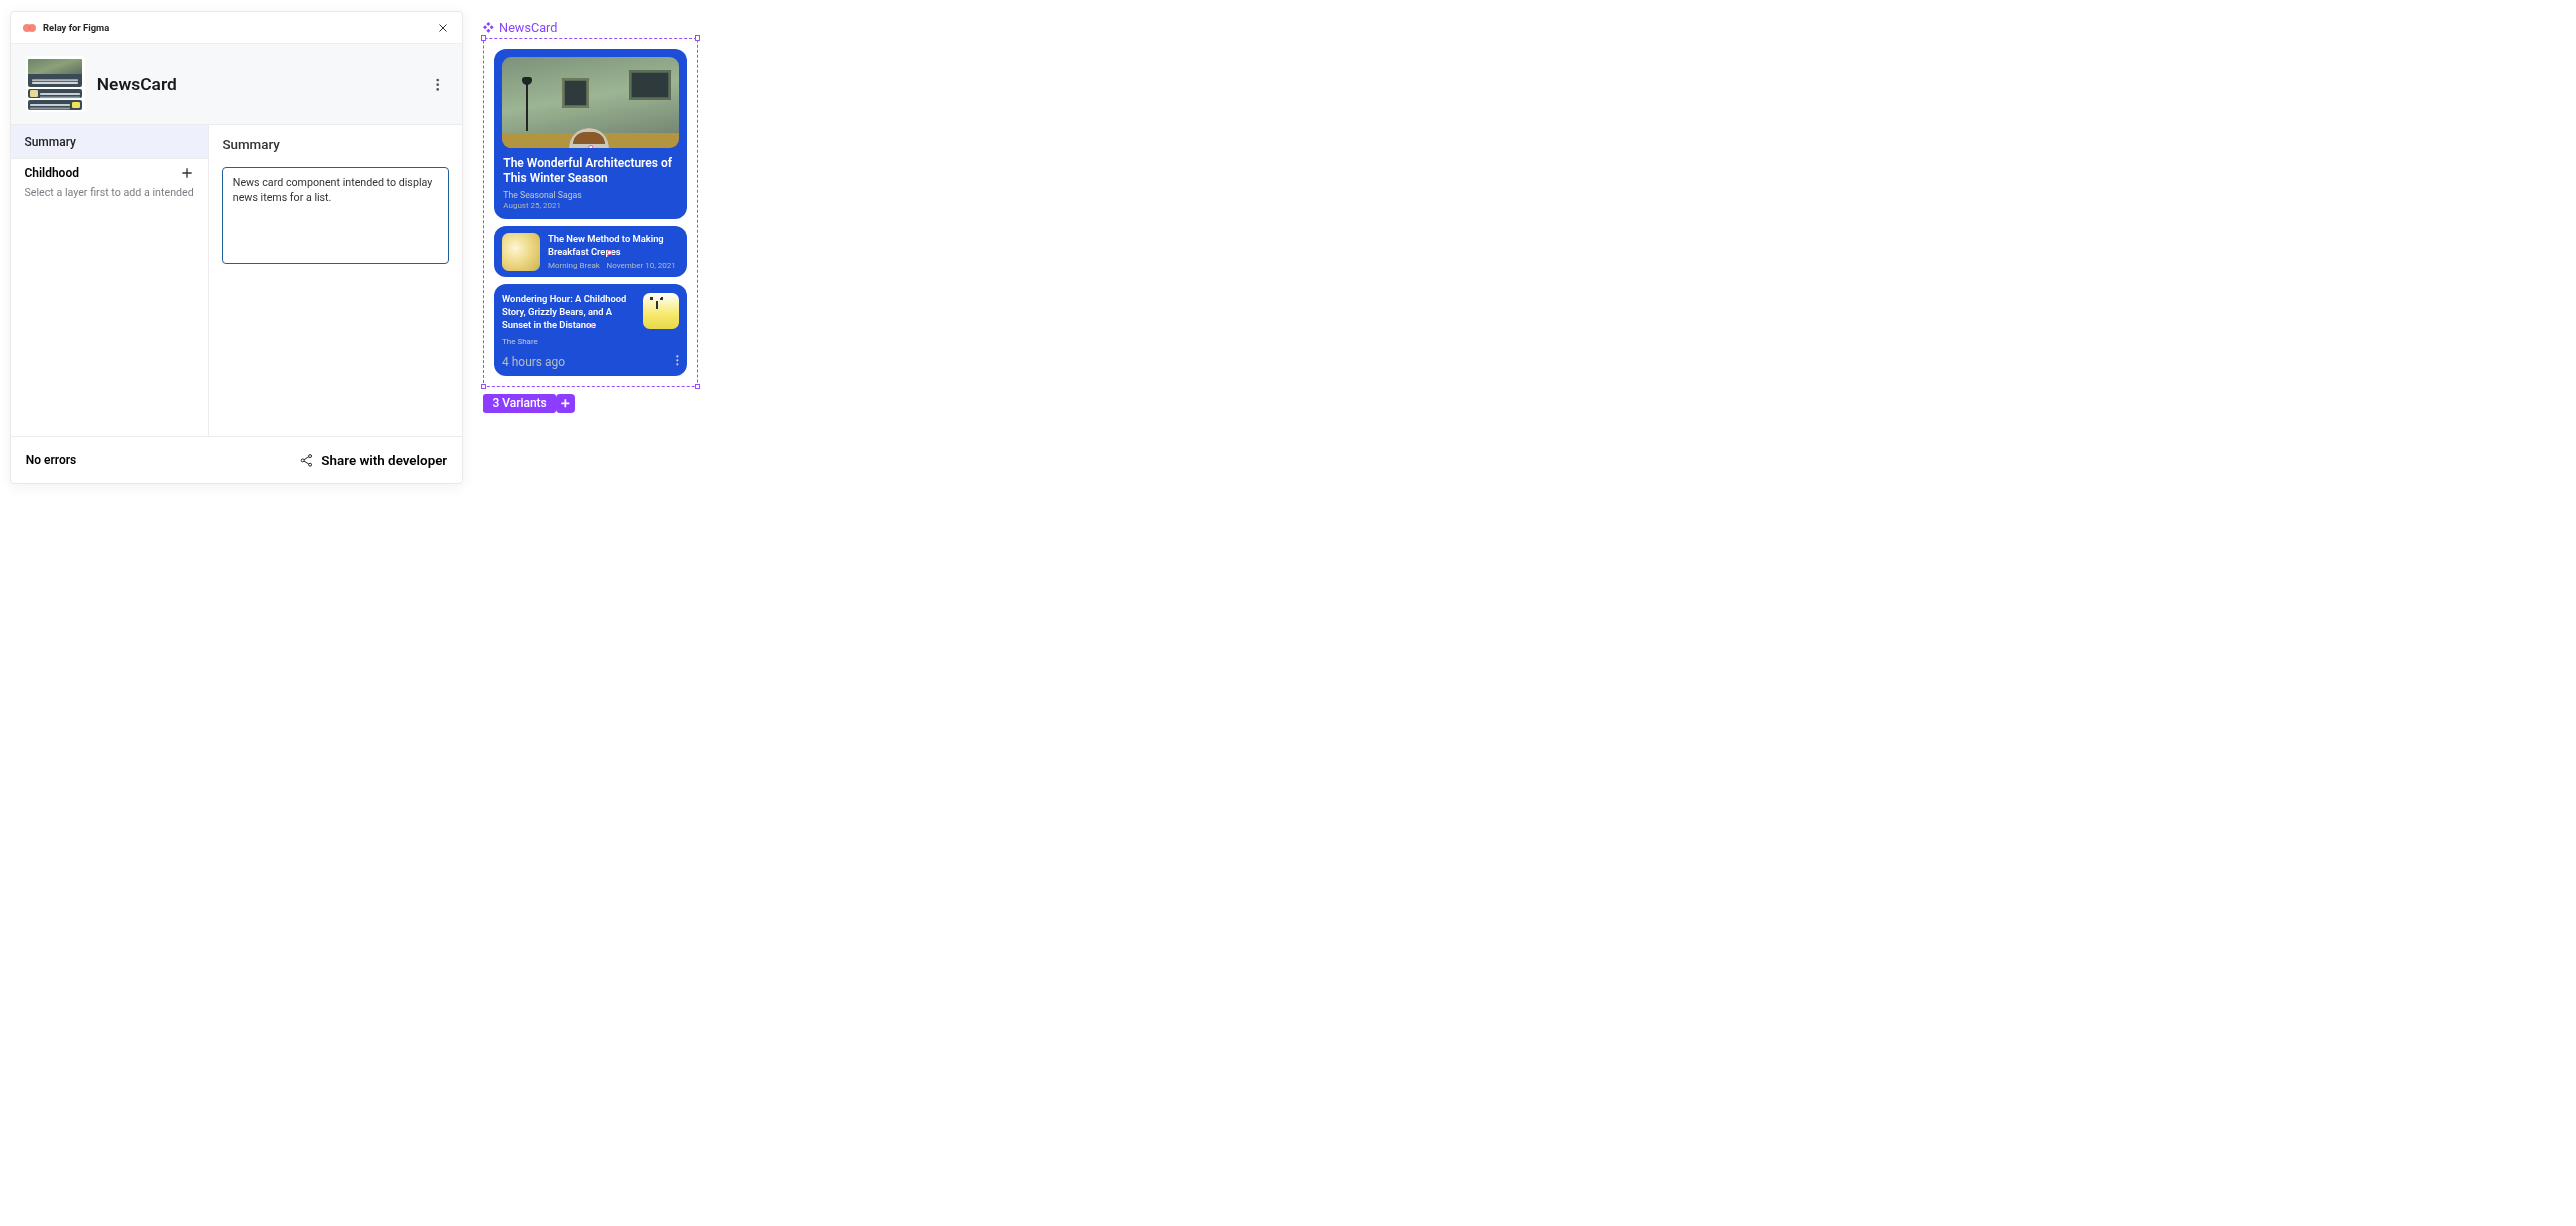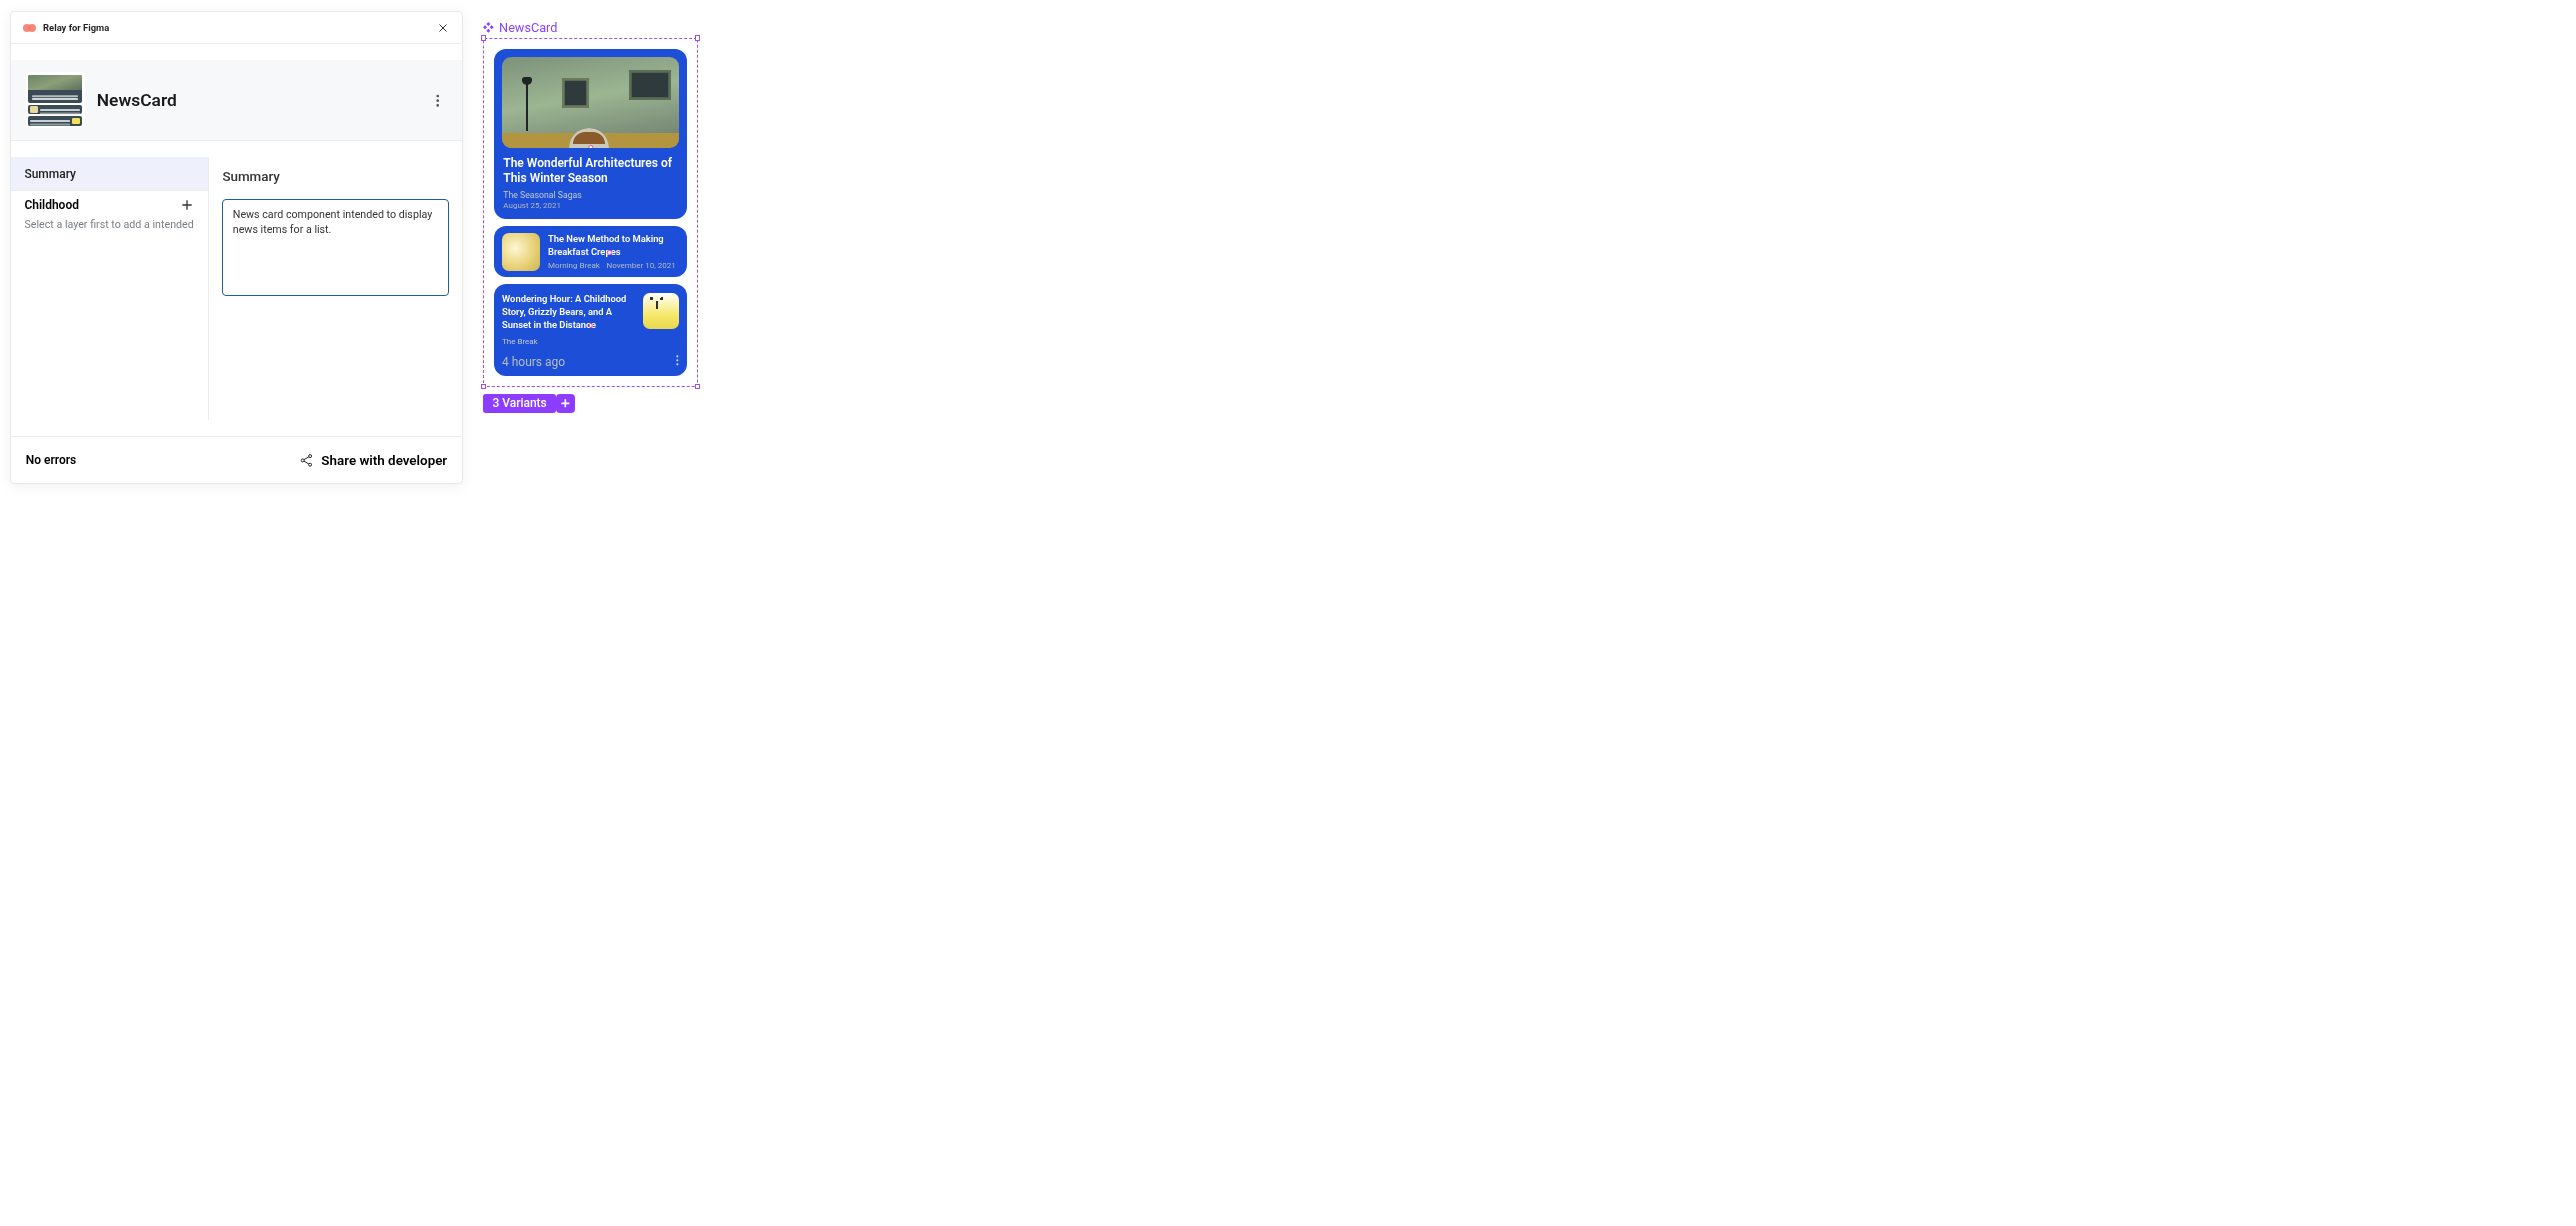"Relay for Figma" .panel { gap: 16px -> none }
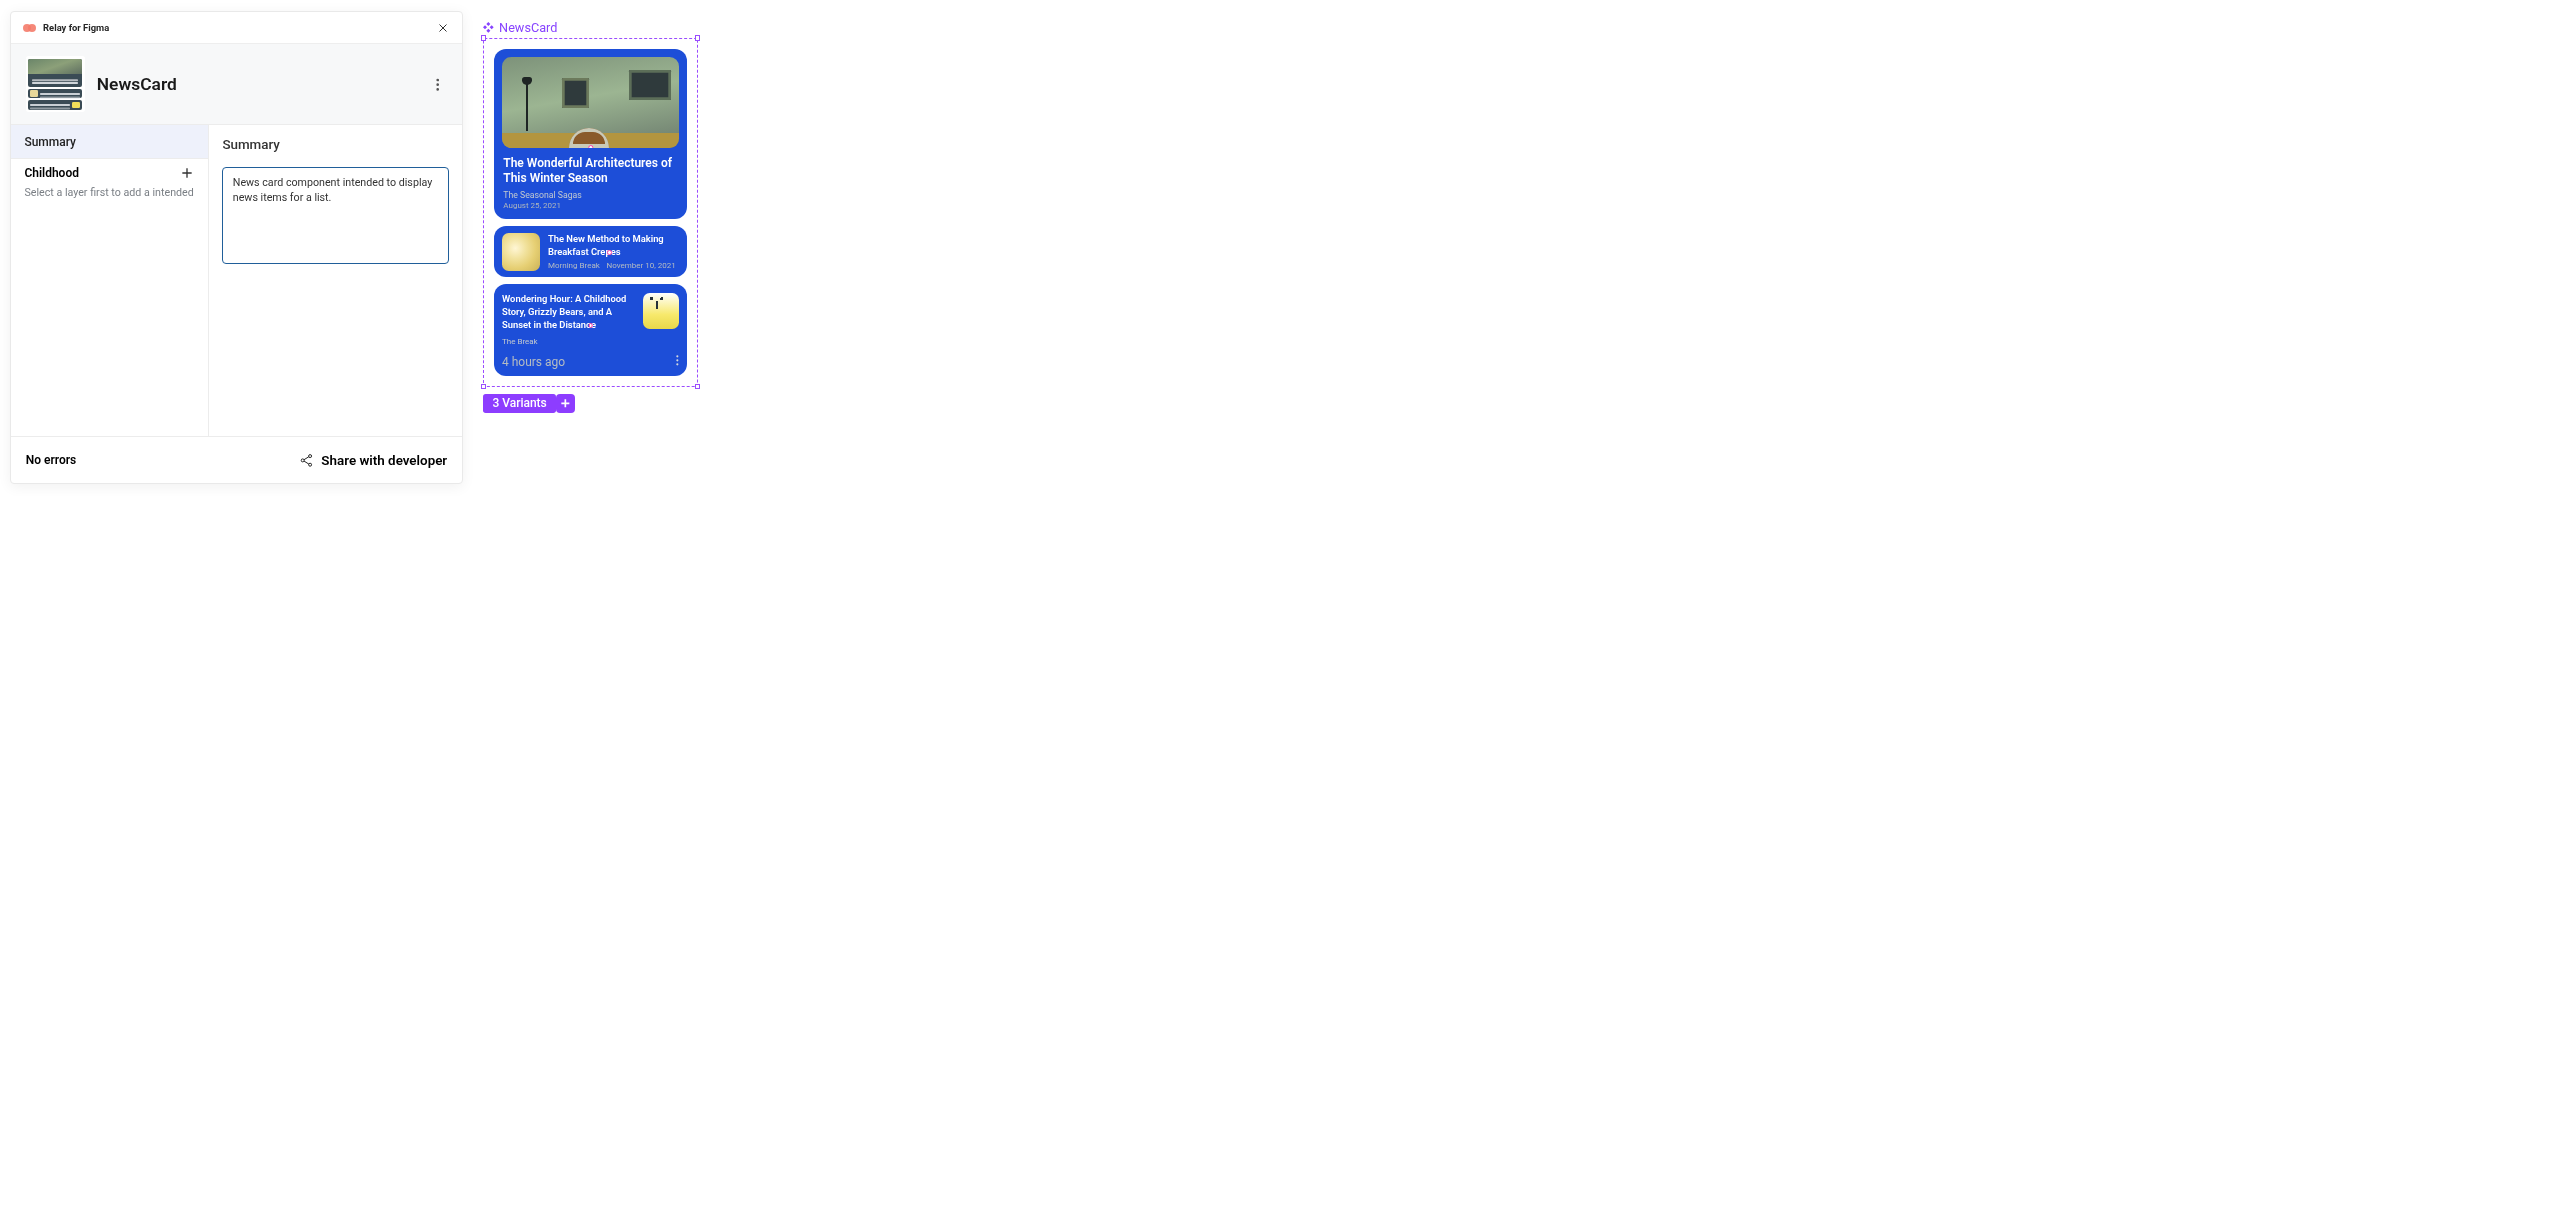"The Break" div.sub { text: Break -> Share }
